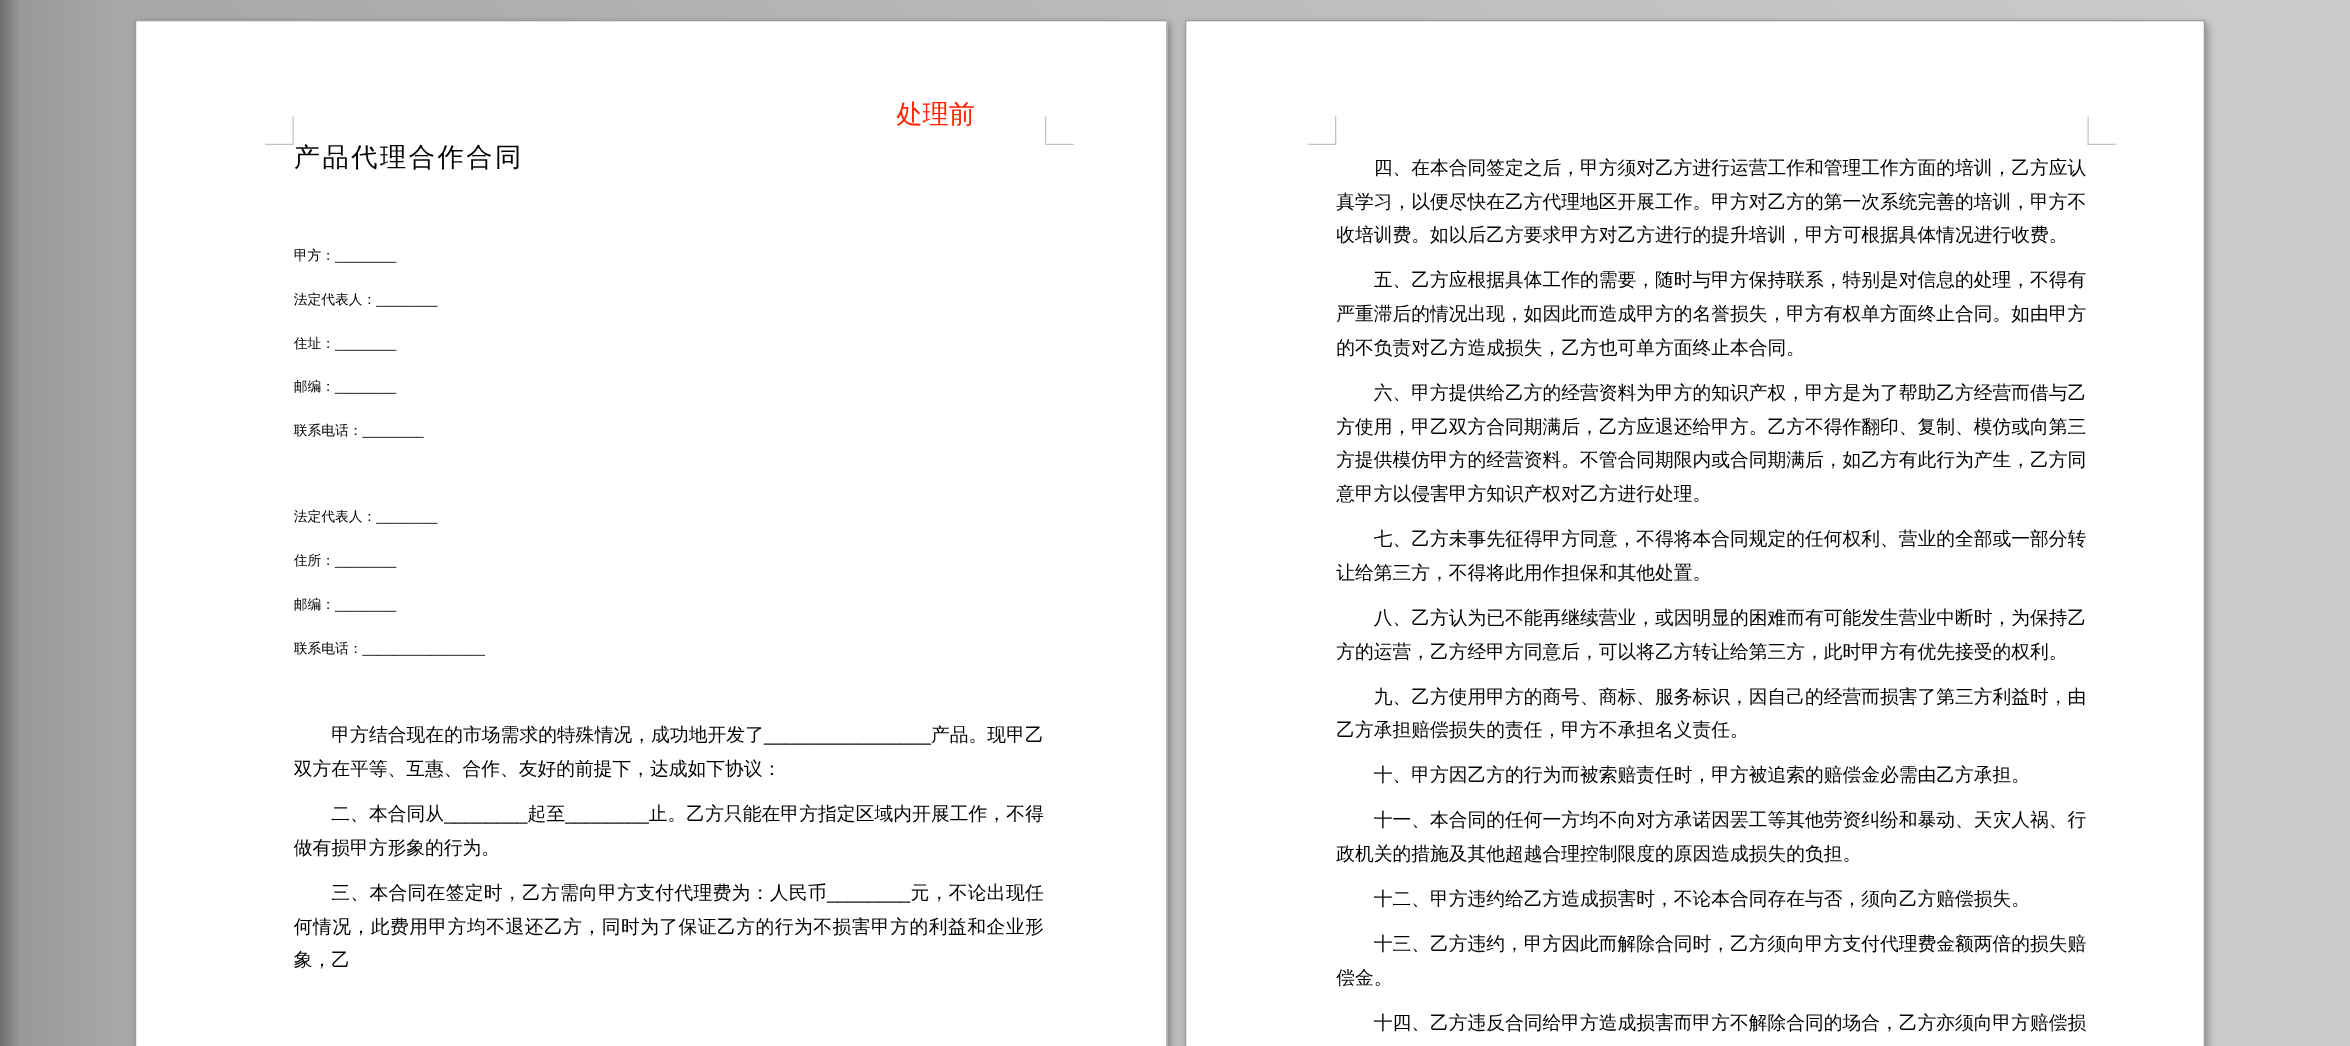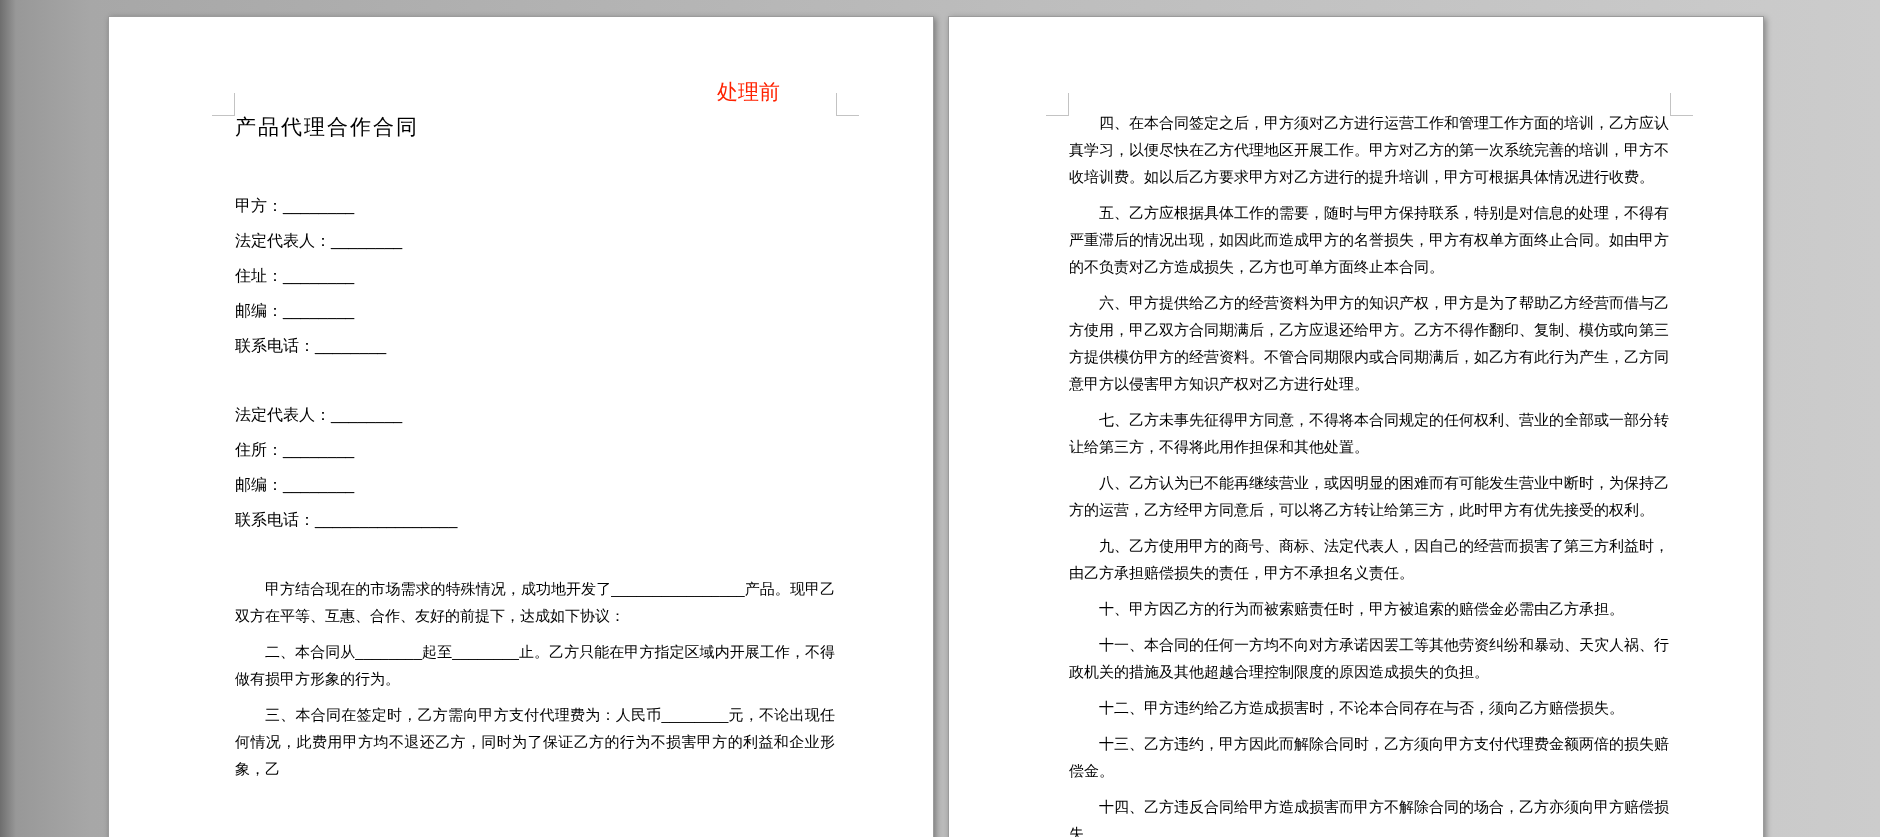"四、在本合同签定之后，甲方须对乙方进行运营工作和管理工作方面的培训，乙方应认真学" .paras .para:first-child, .content-right .para:first-child { margin-top: 0 -> 12px }
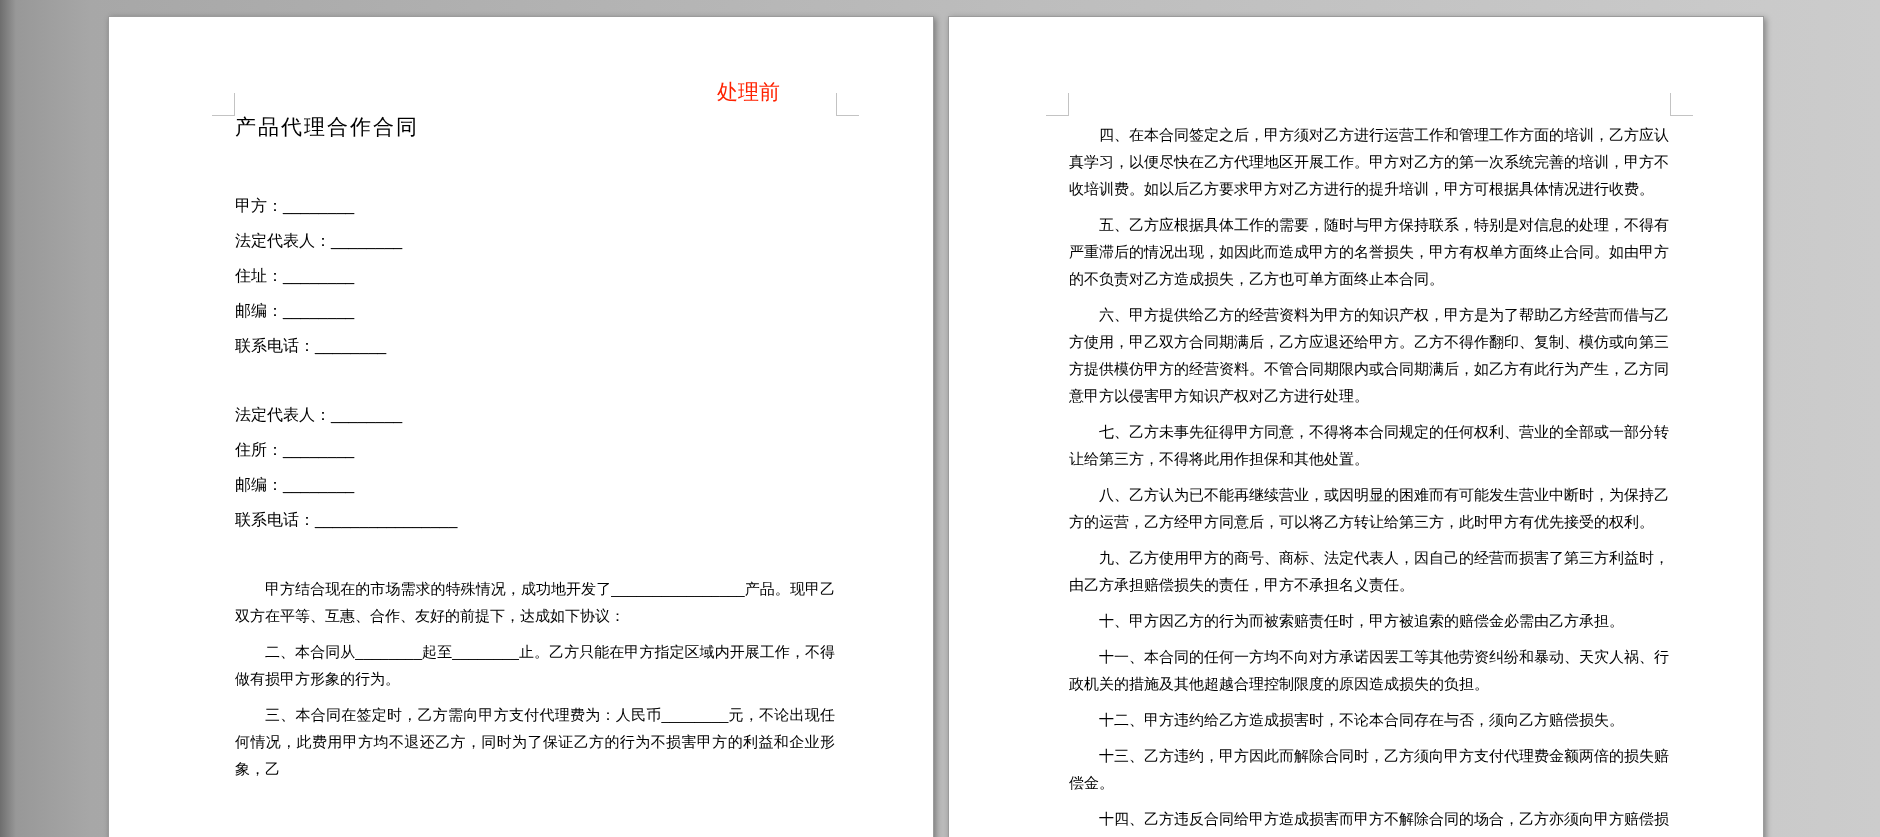"甲方：________" .fields { font-size: 16px -> 11px }
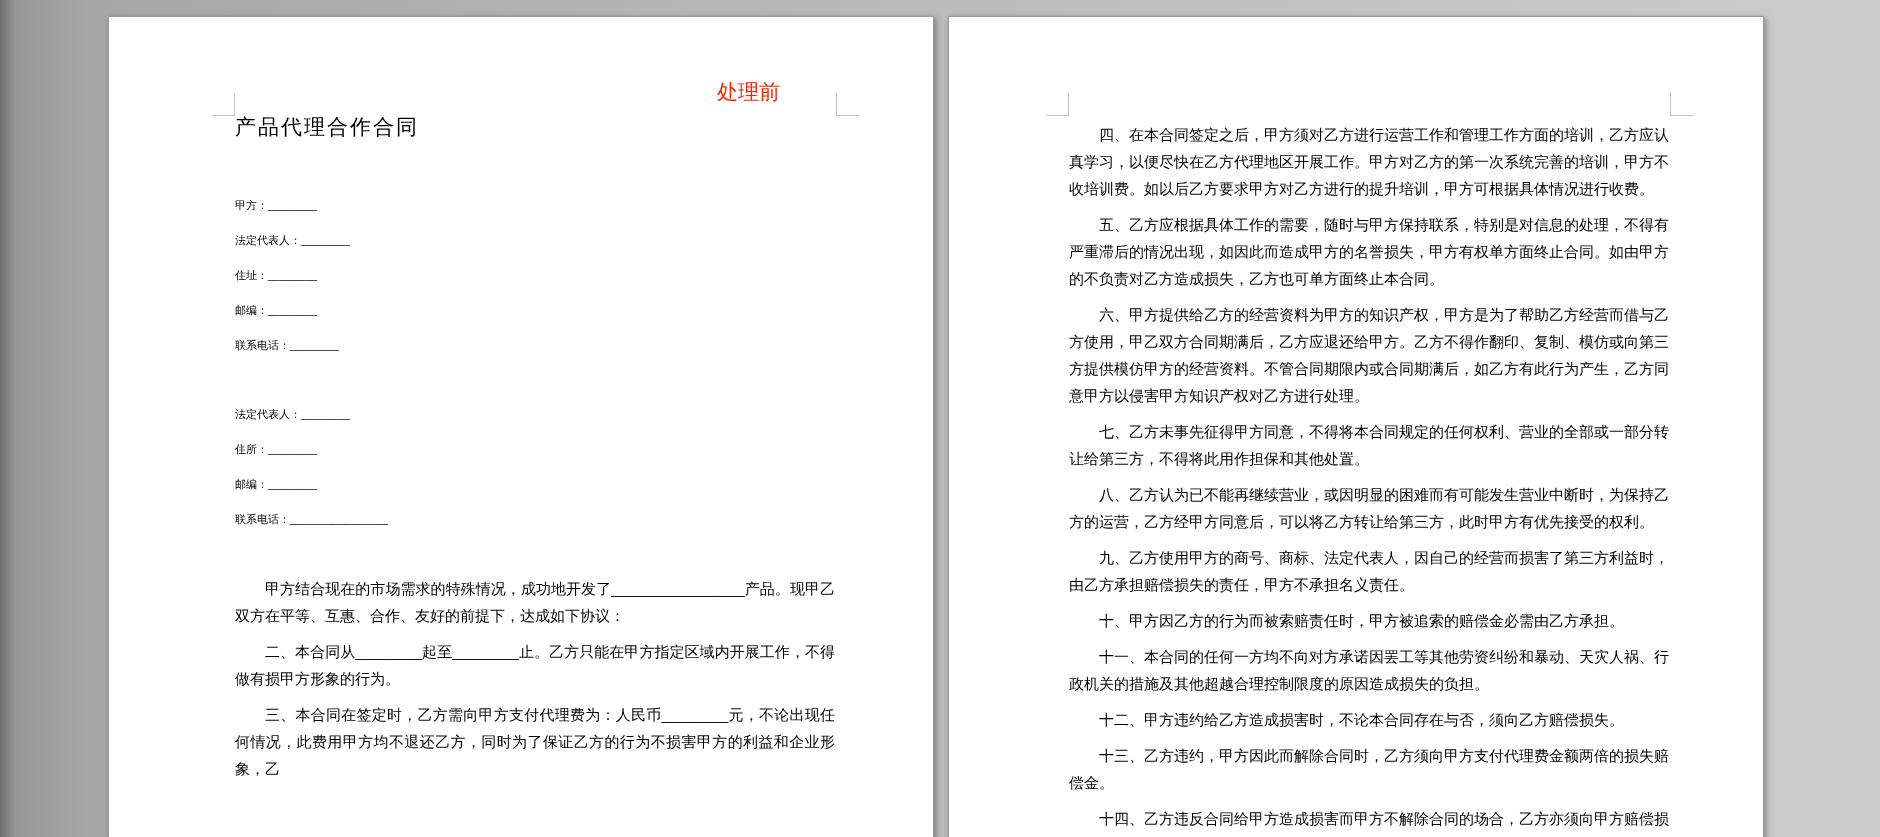"九、乙方使用甲方的商号、商标、法定代表人，因自己的经营而损害了第三方利益时，由乙" p.para { text: 法定代表人 -> 服务标识 }
